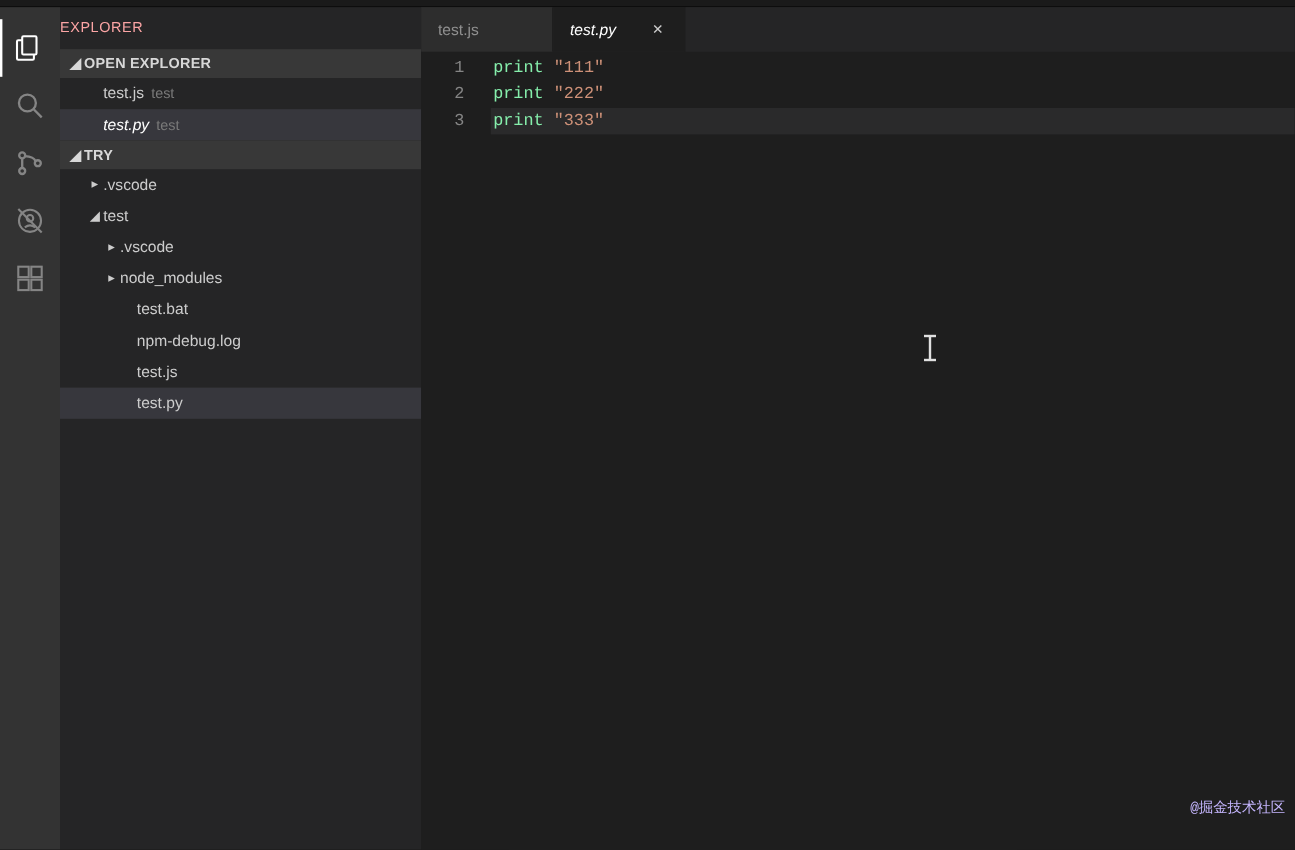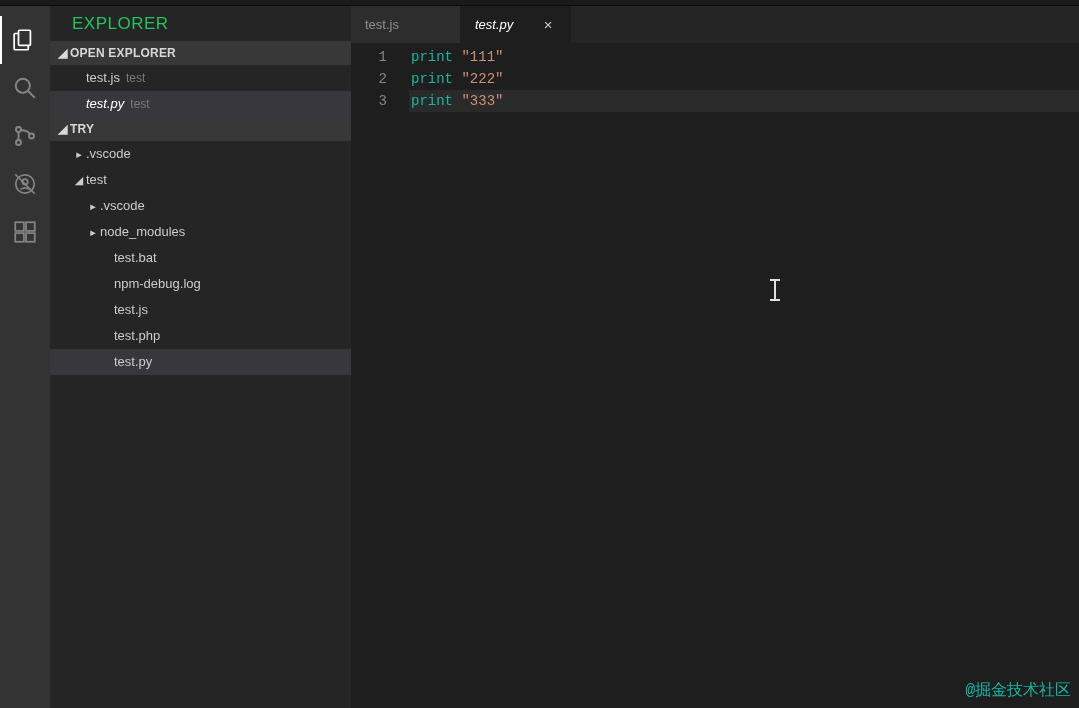"EXPLORER" .sidebar-title { color: #22c55e -> #fca5a5; font-size: 17px -> 12px; padding-left: 22px -> none }
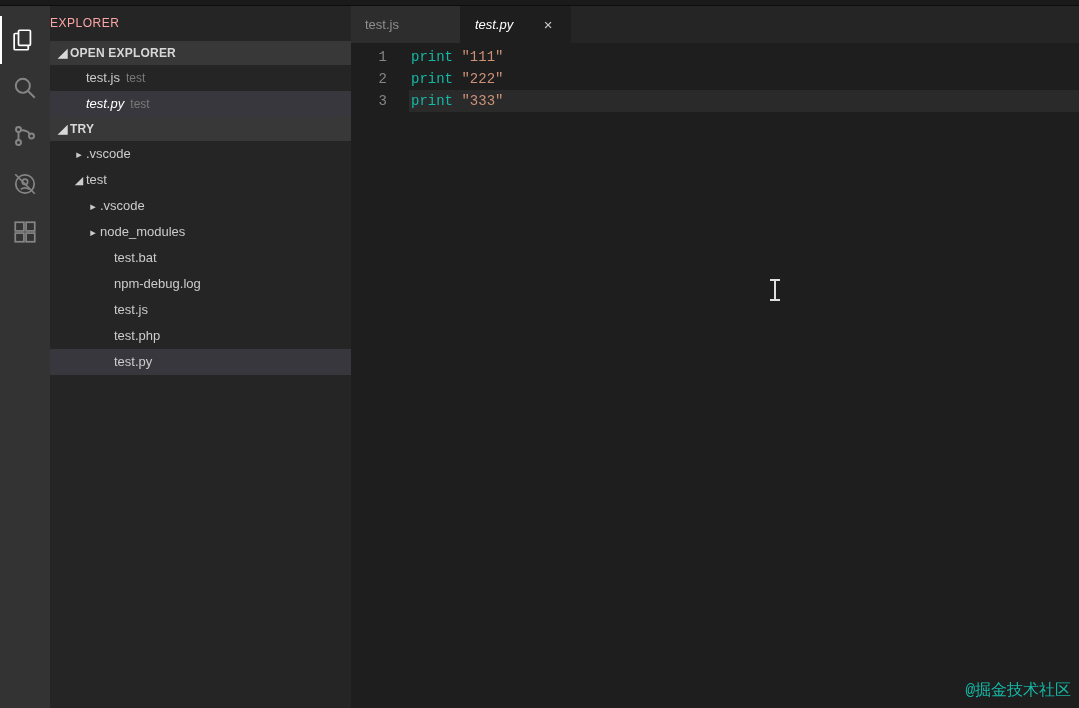"print" .tok-kw { color: #14b8a6 -> #86efac }
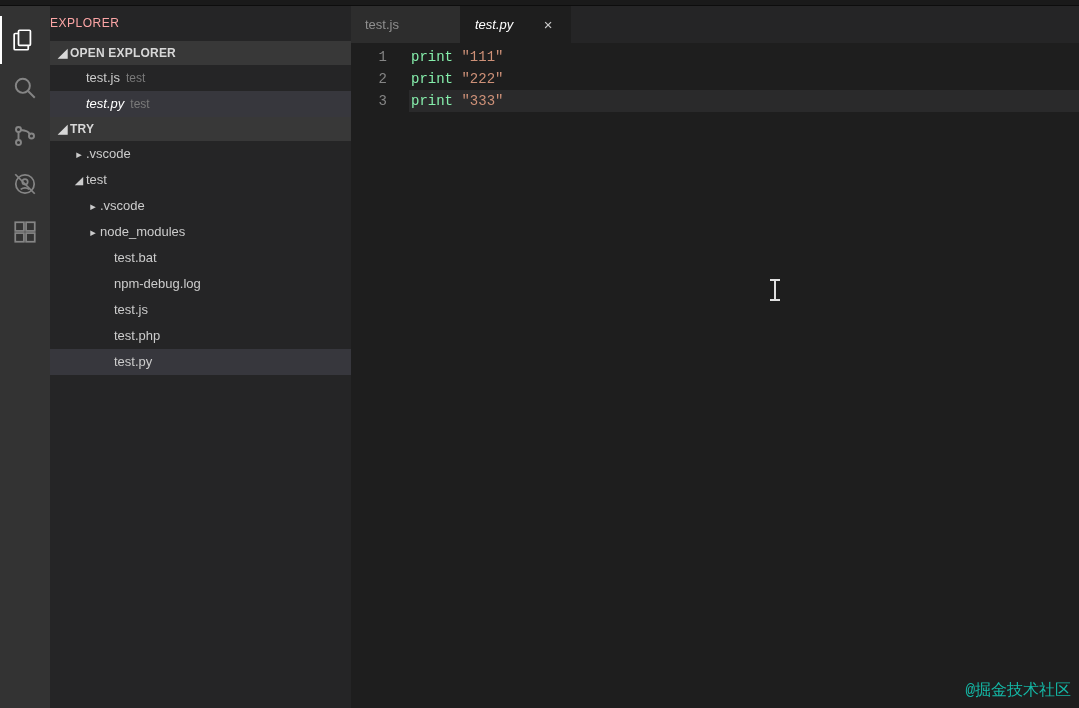"test.php" div.tree-item { html: <div> <span></span> <span>test.php</span> </div> -> none }
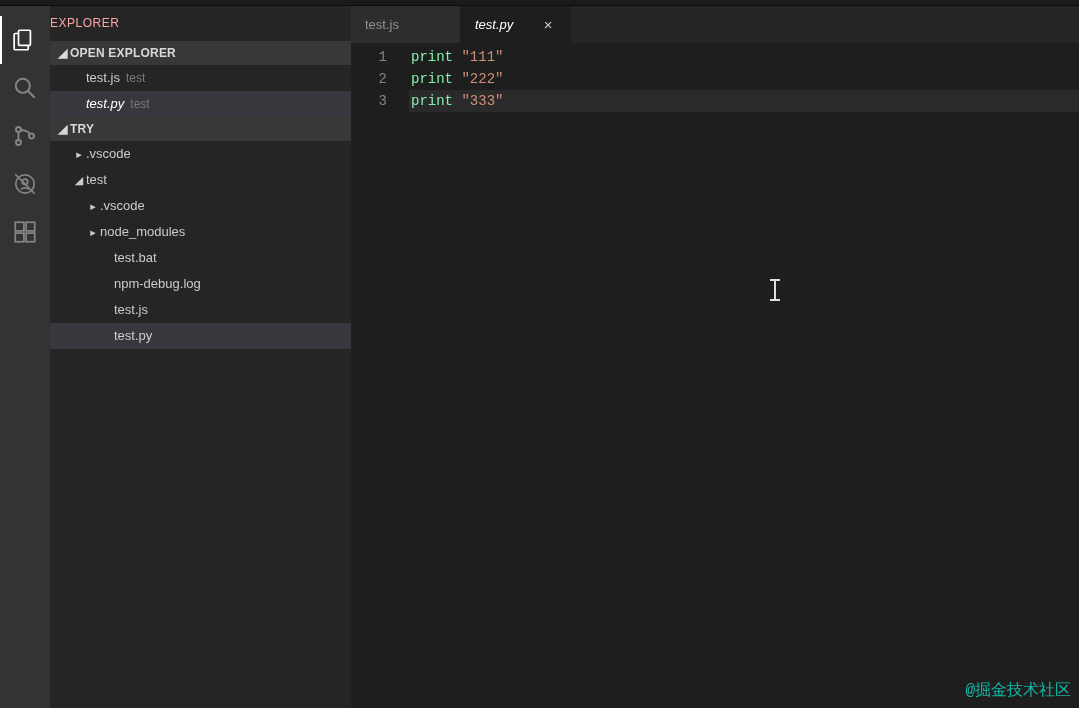"@掘金技术社区" .watermark { bottom: 6px -> 23px; color: #14b8a6 -> #c4b5fd; font-size: 16px -> 12px }
